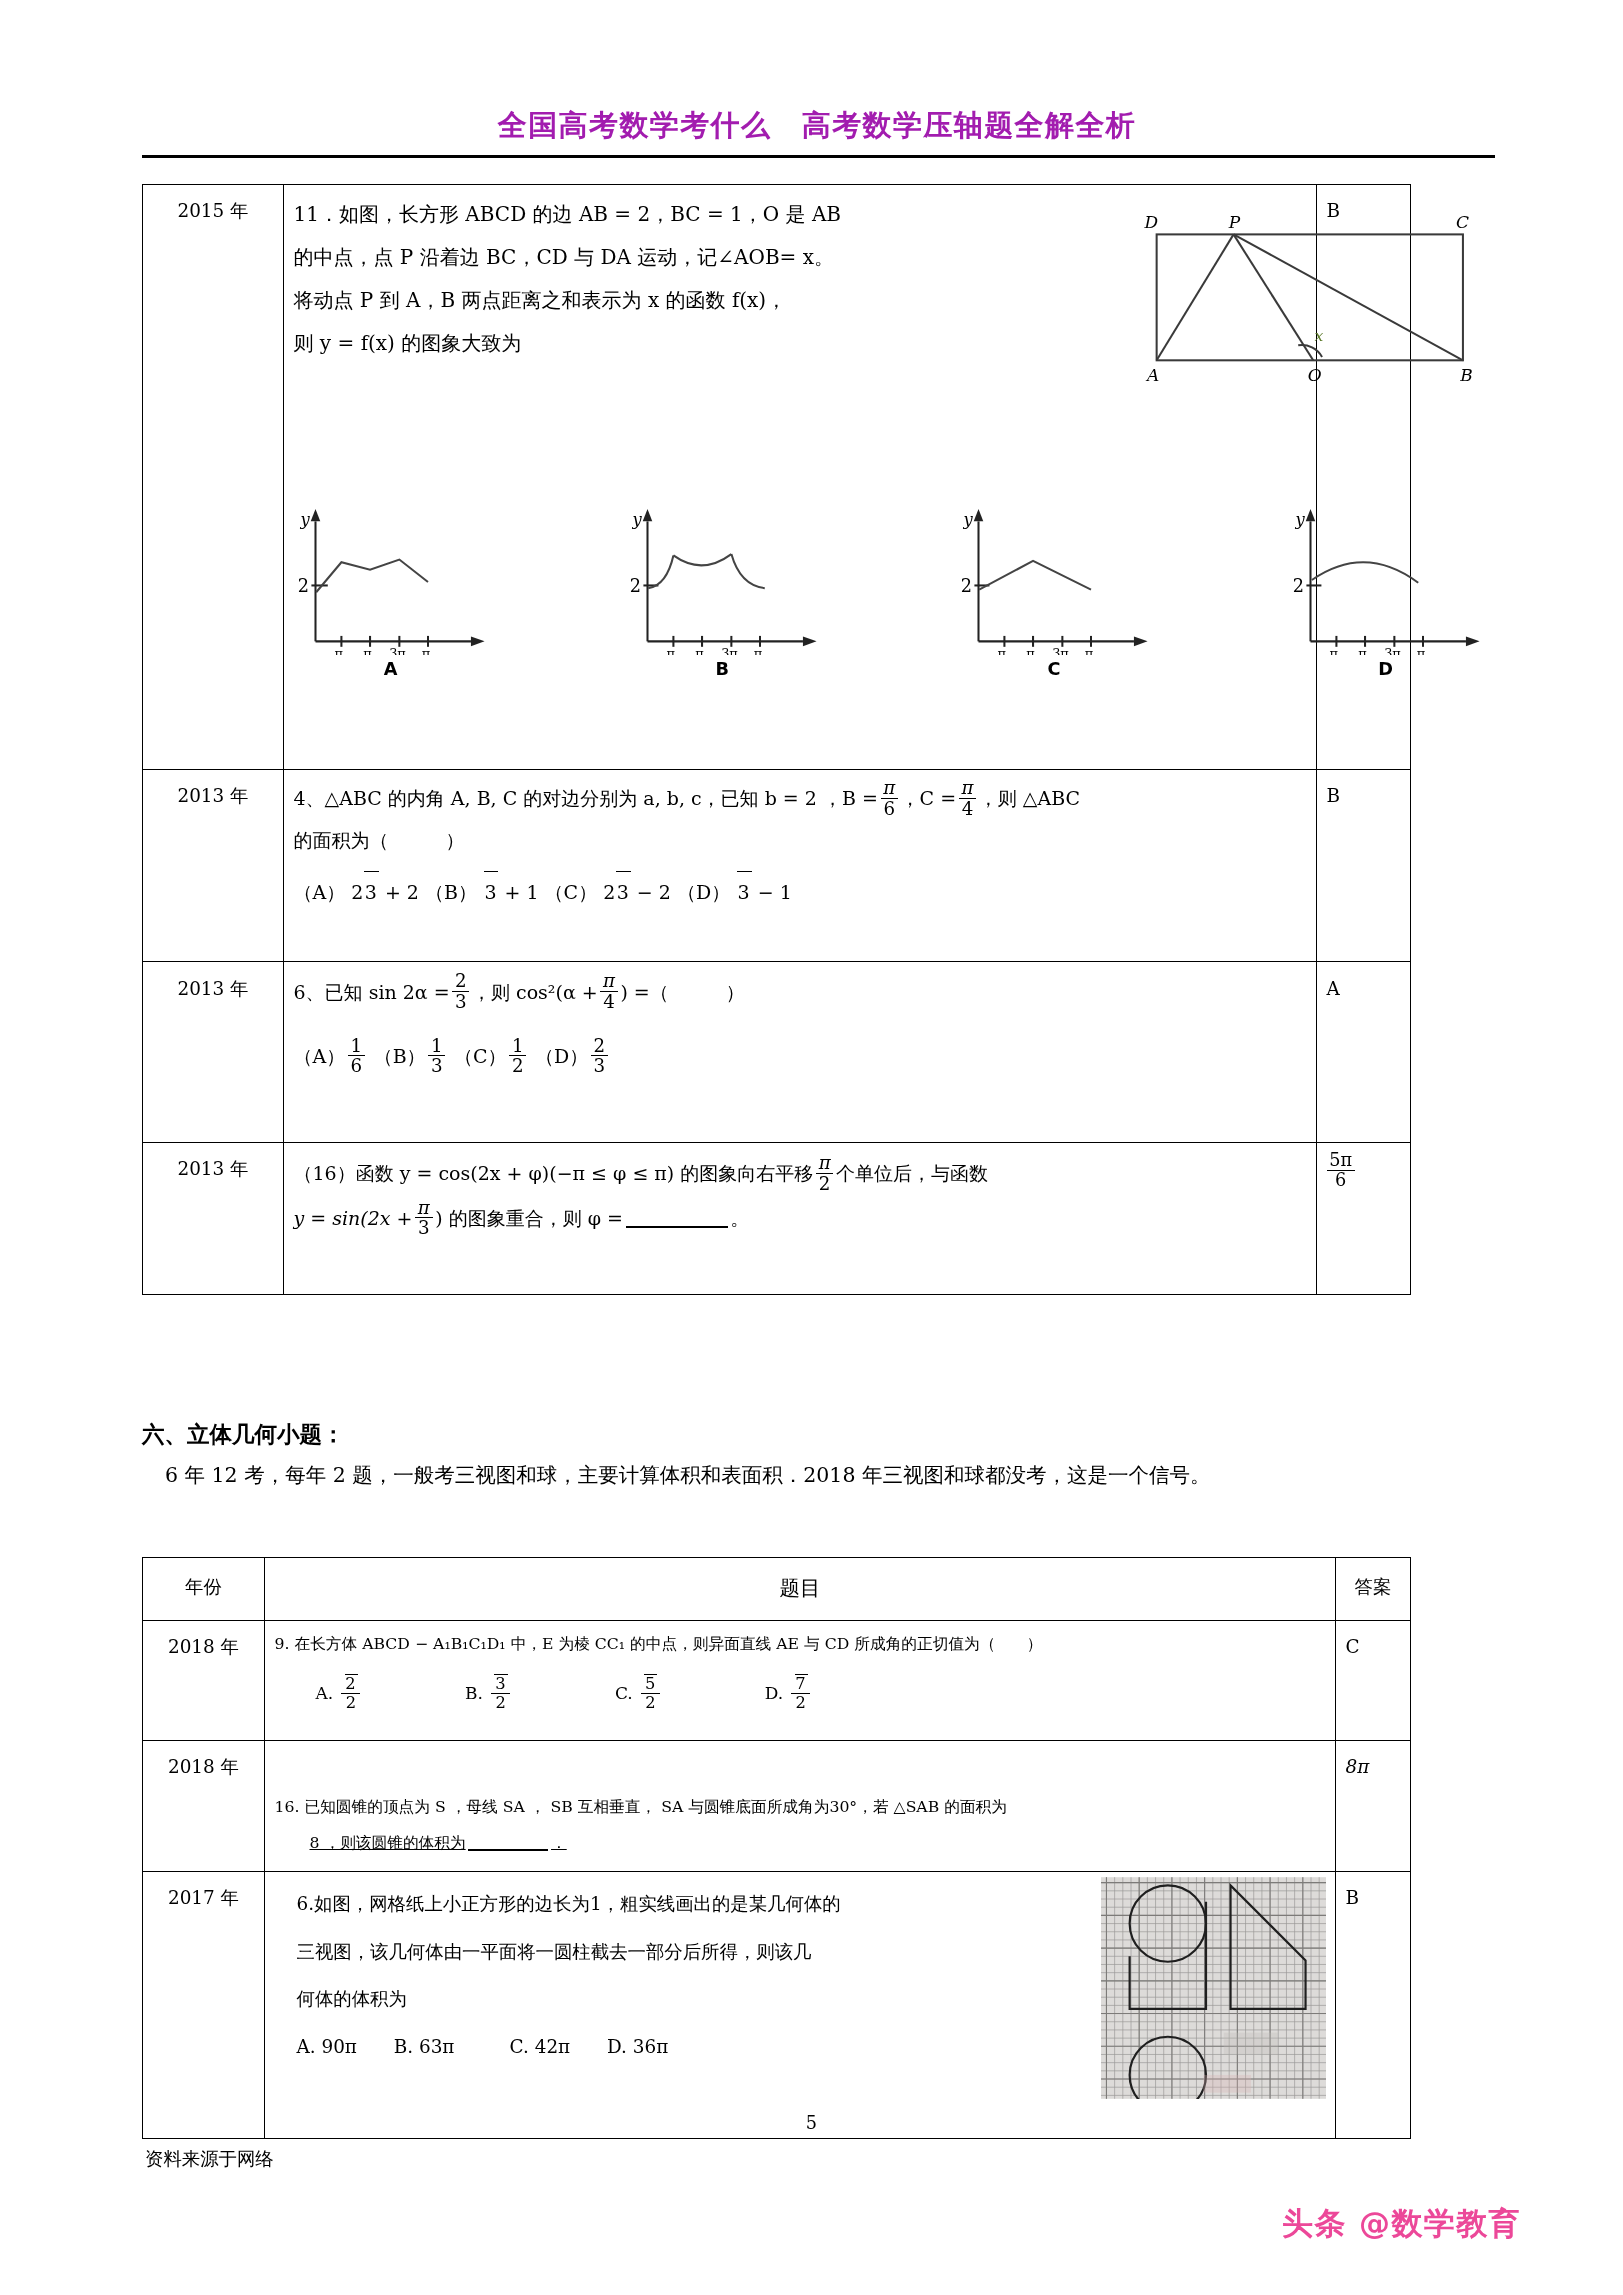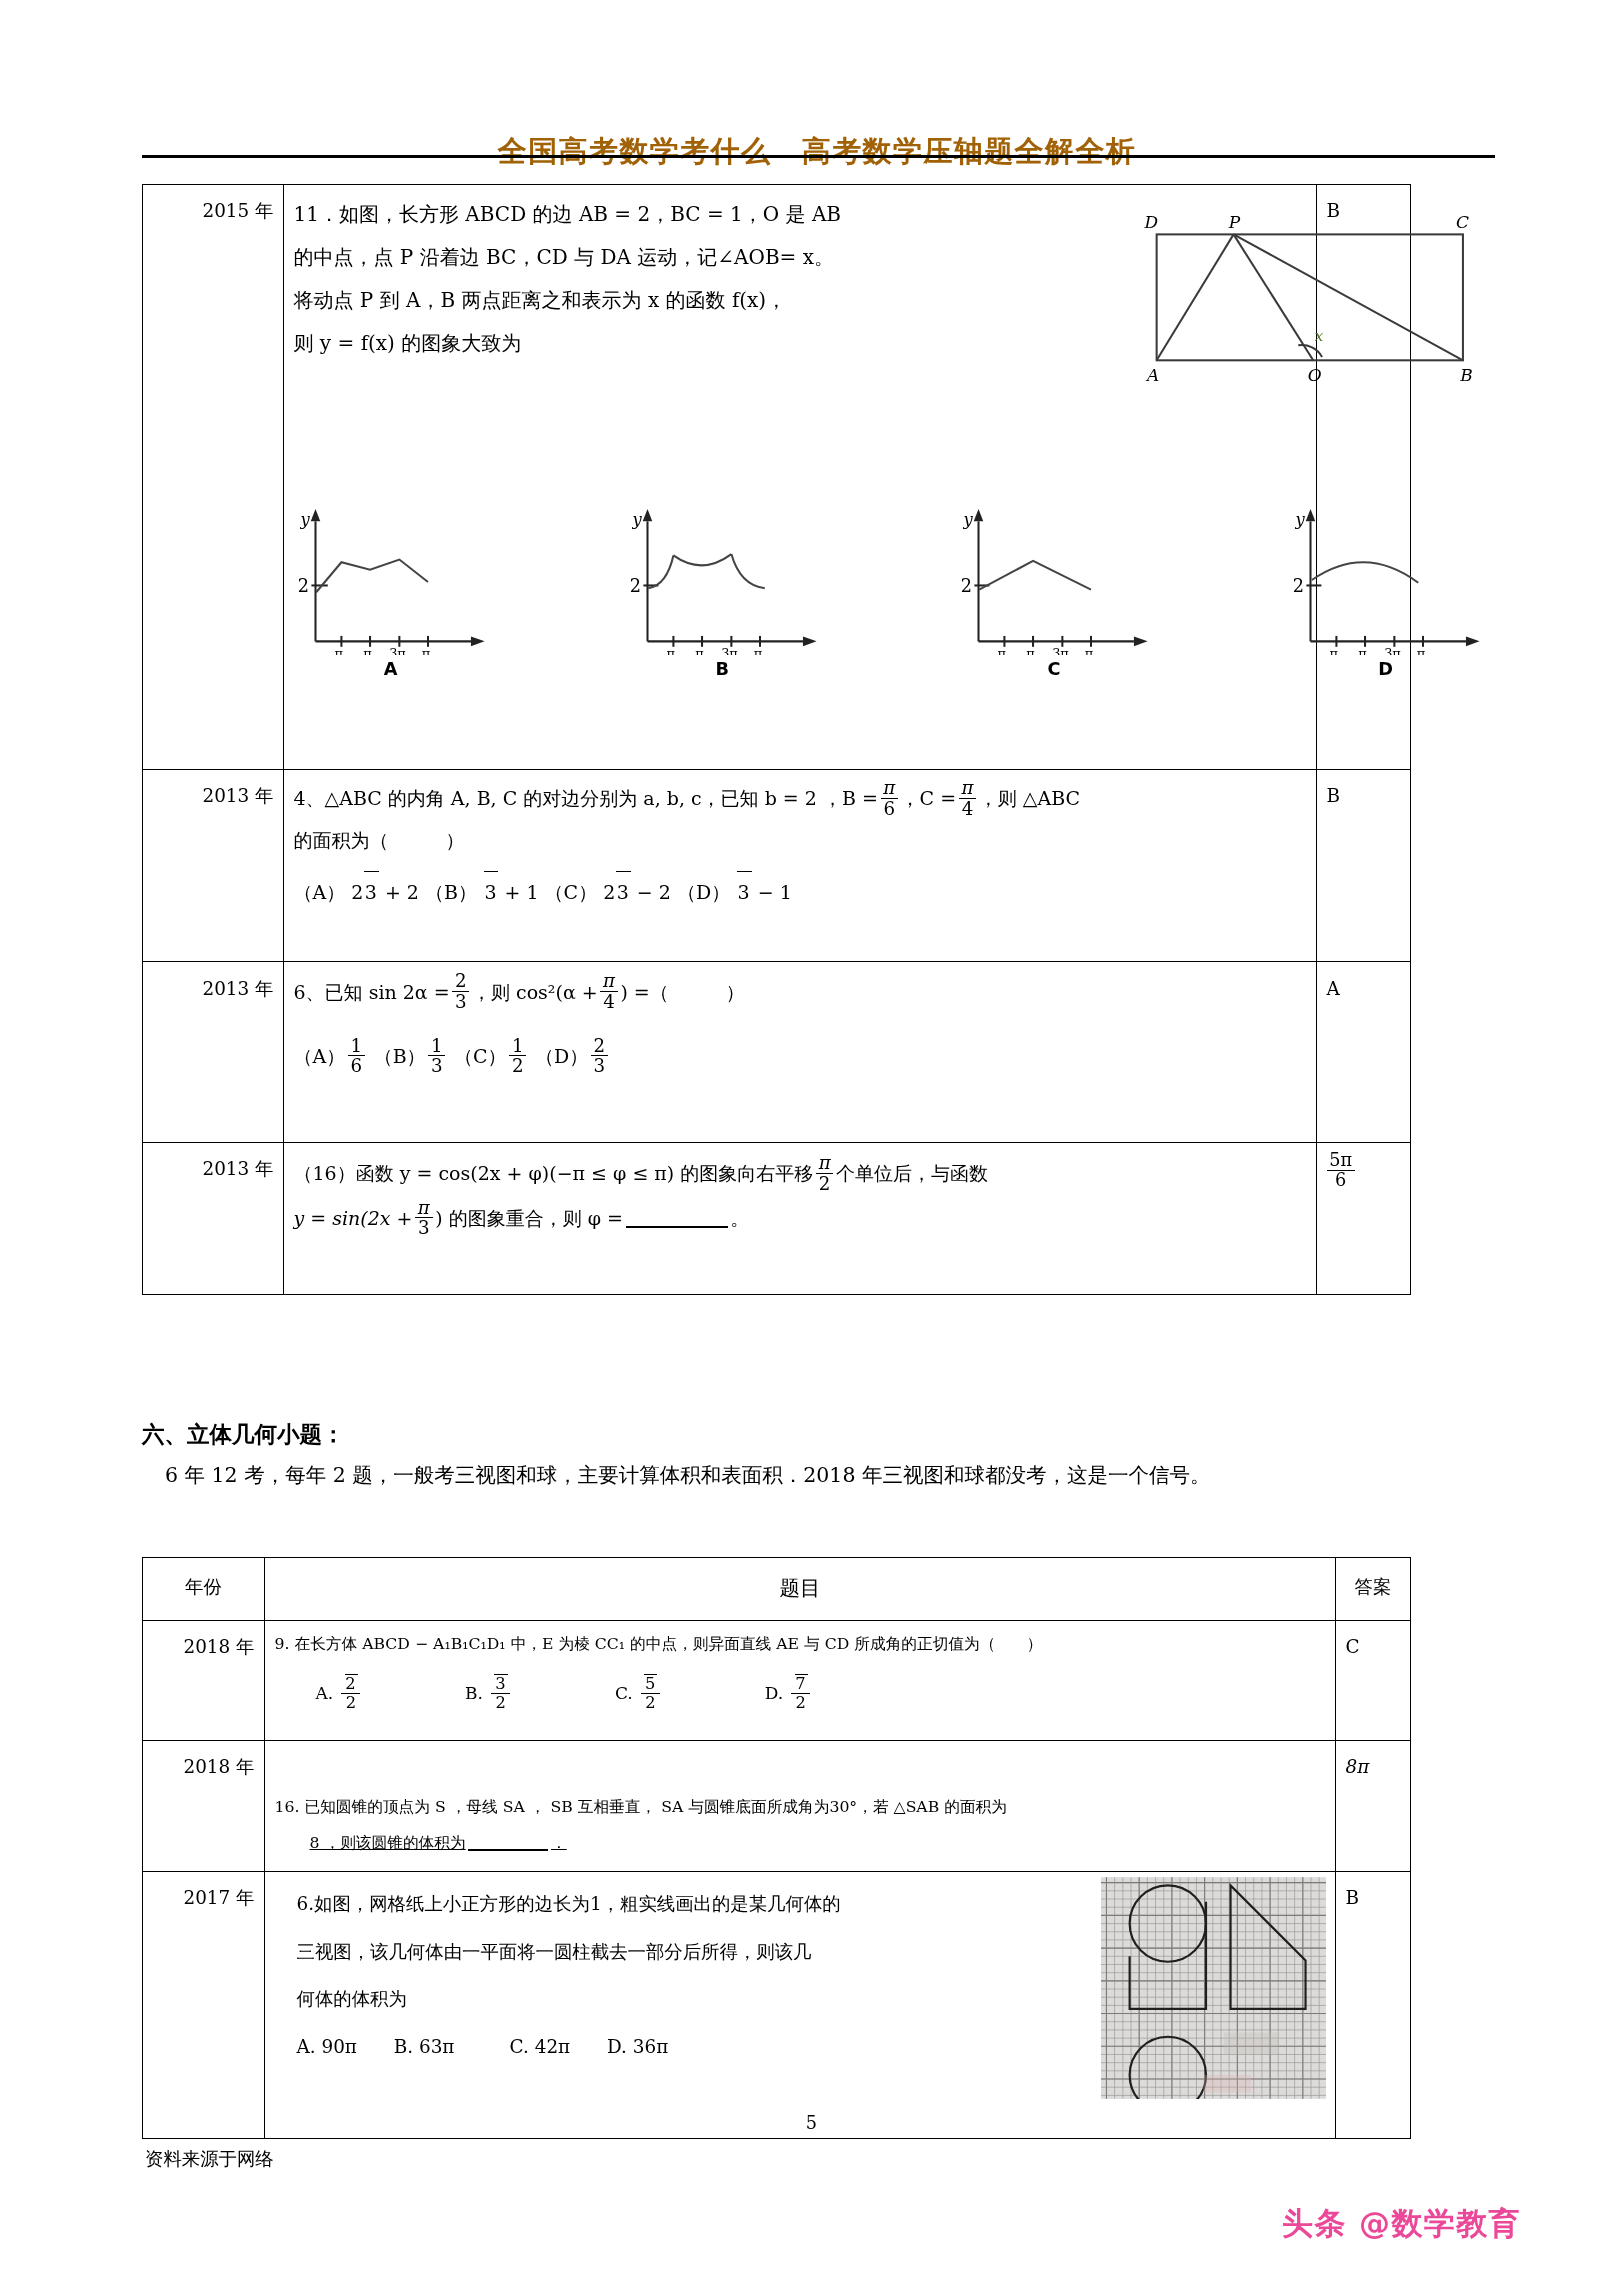"全国高考数学考什么 高考数学压轴题全解全析" .doc-header .title { color: #a16207 -> #a21caf; margin-top: 26px -> none }
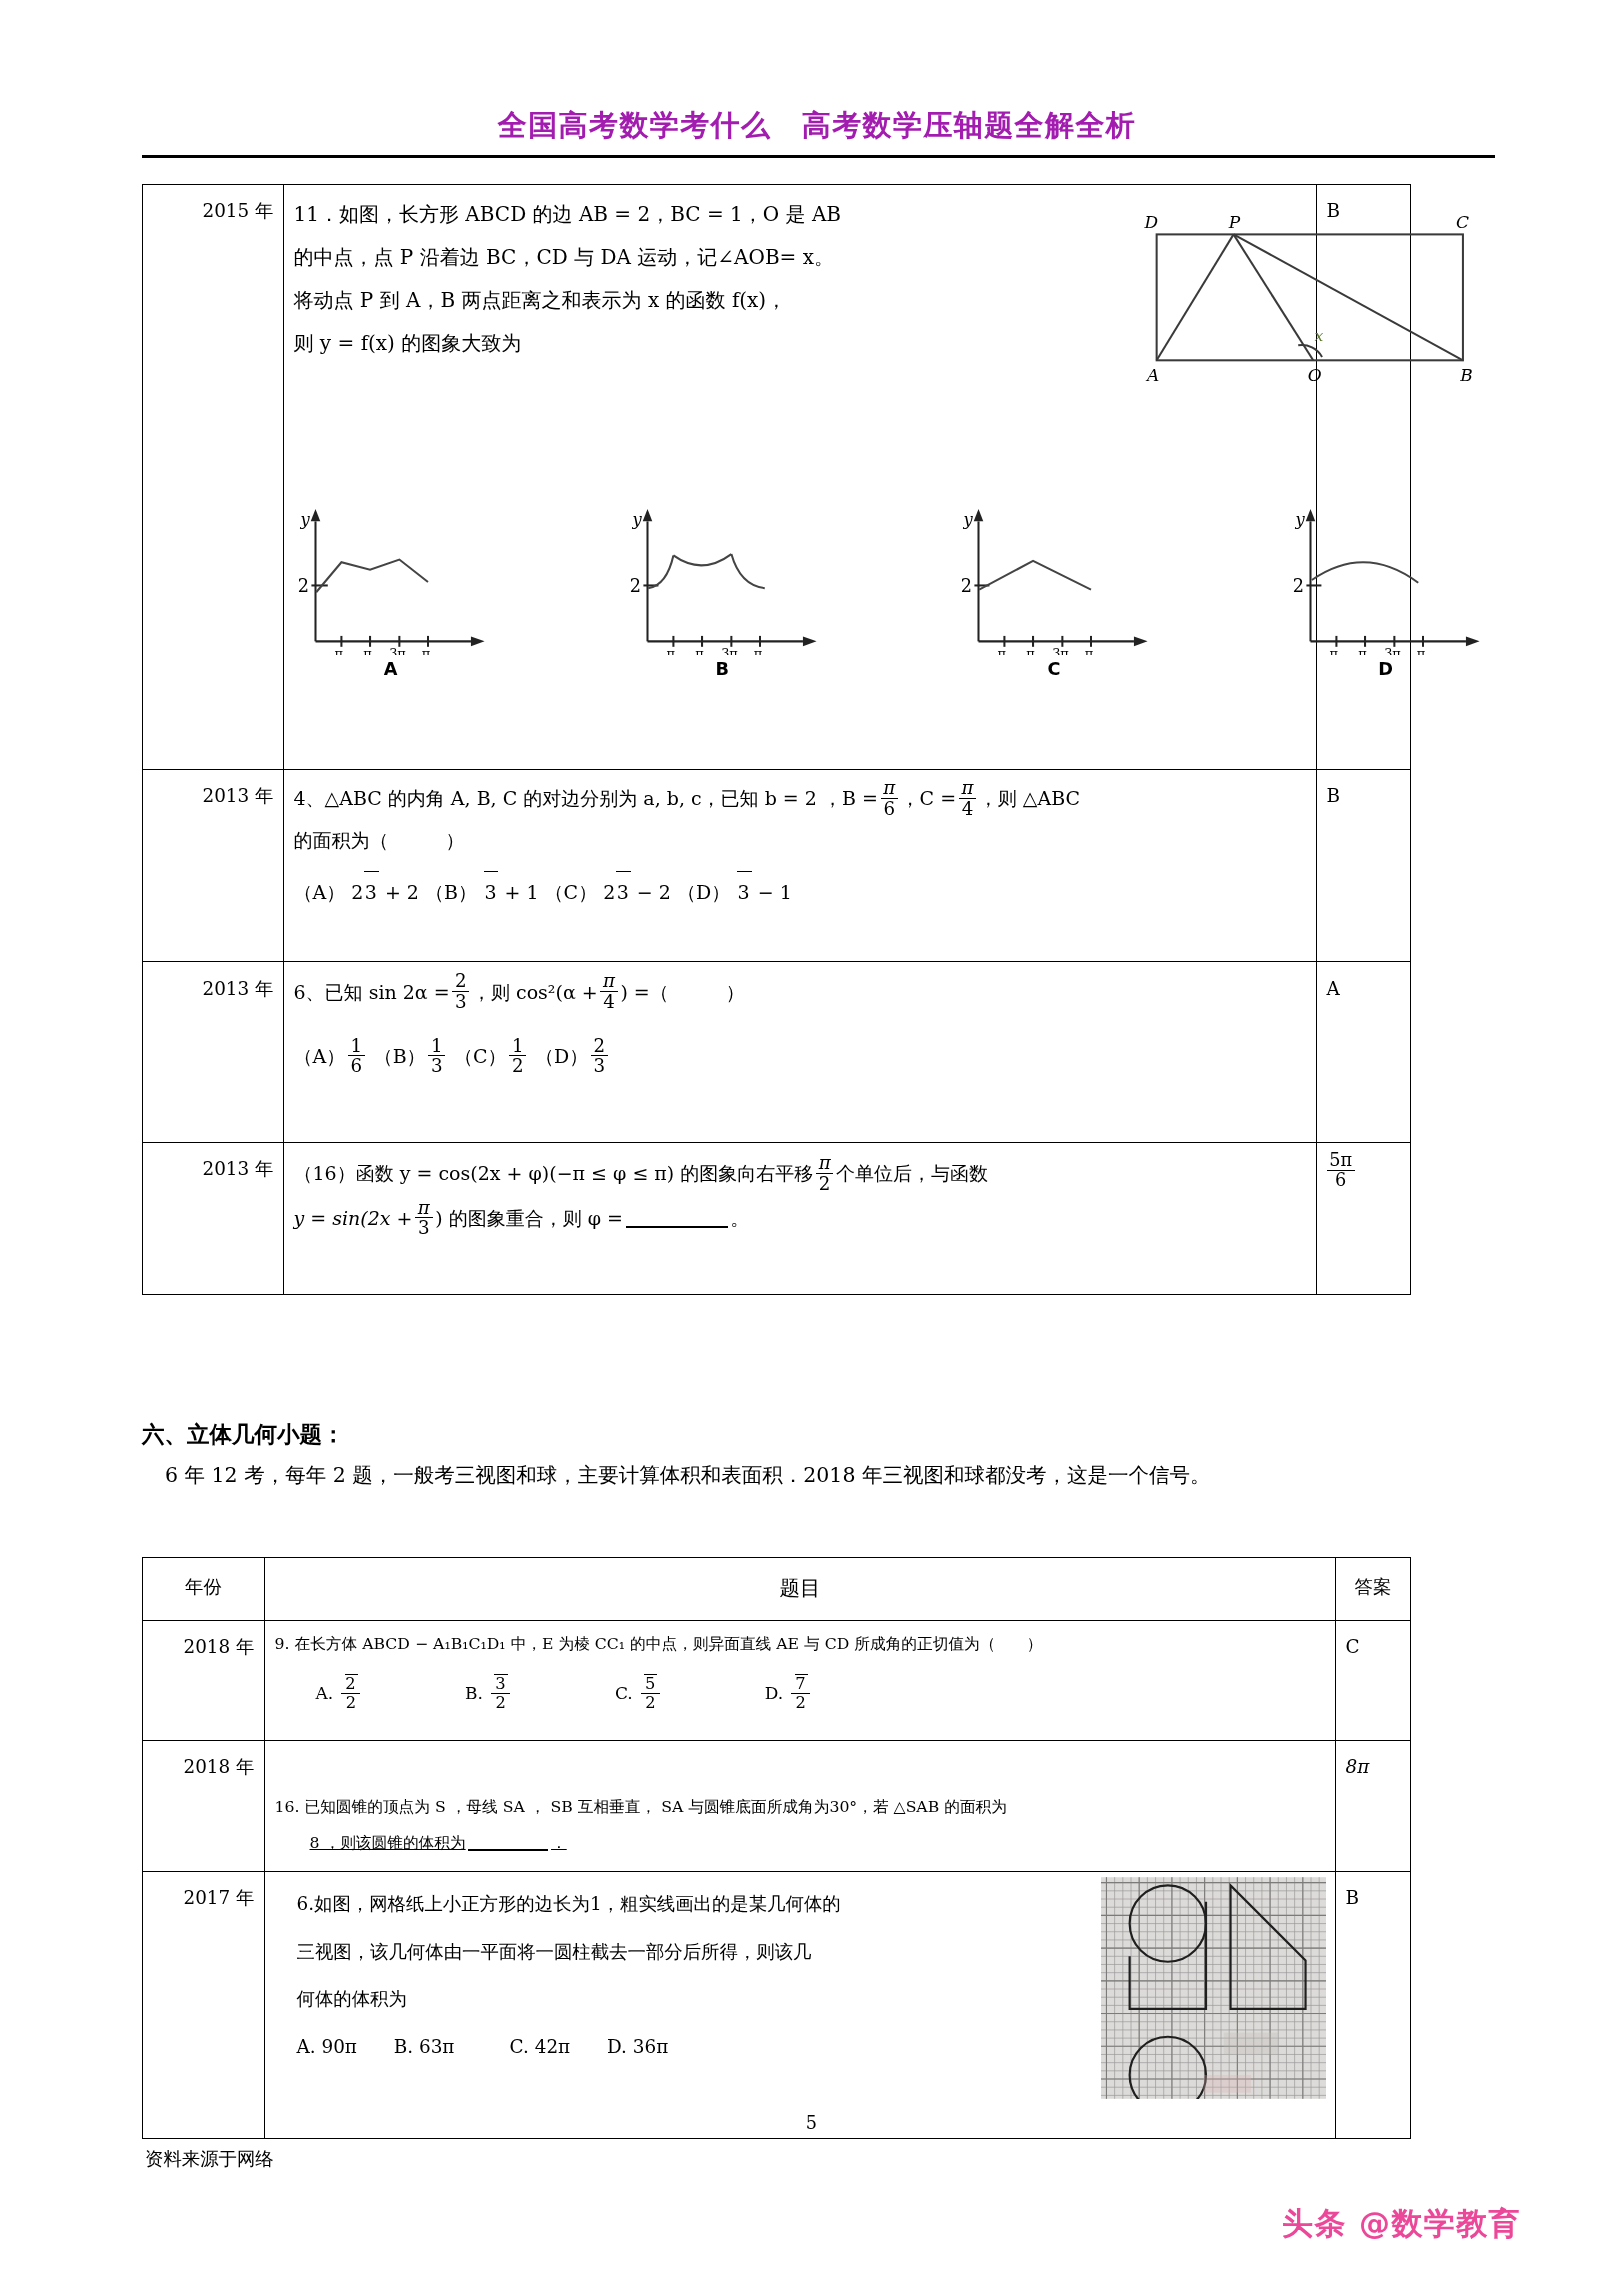"2015 年" td.year-cell { text-align: right -> center }
